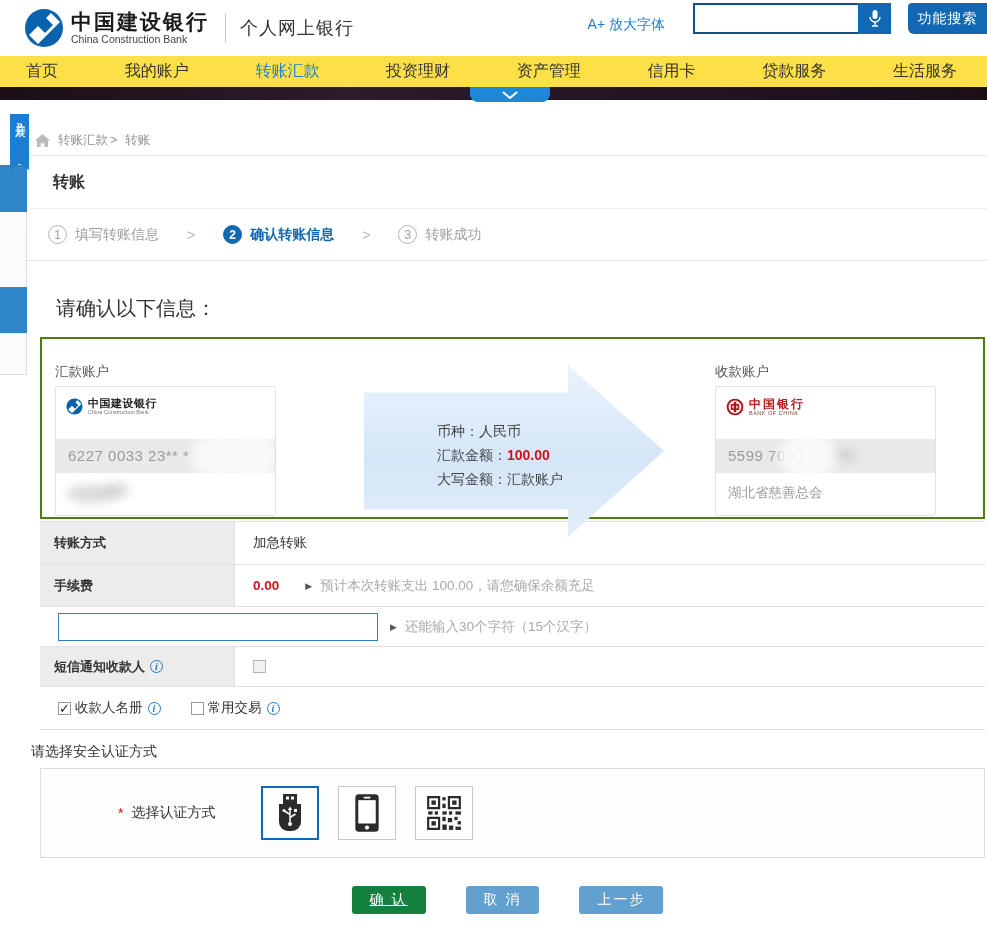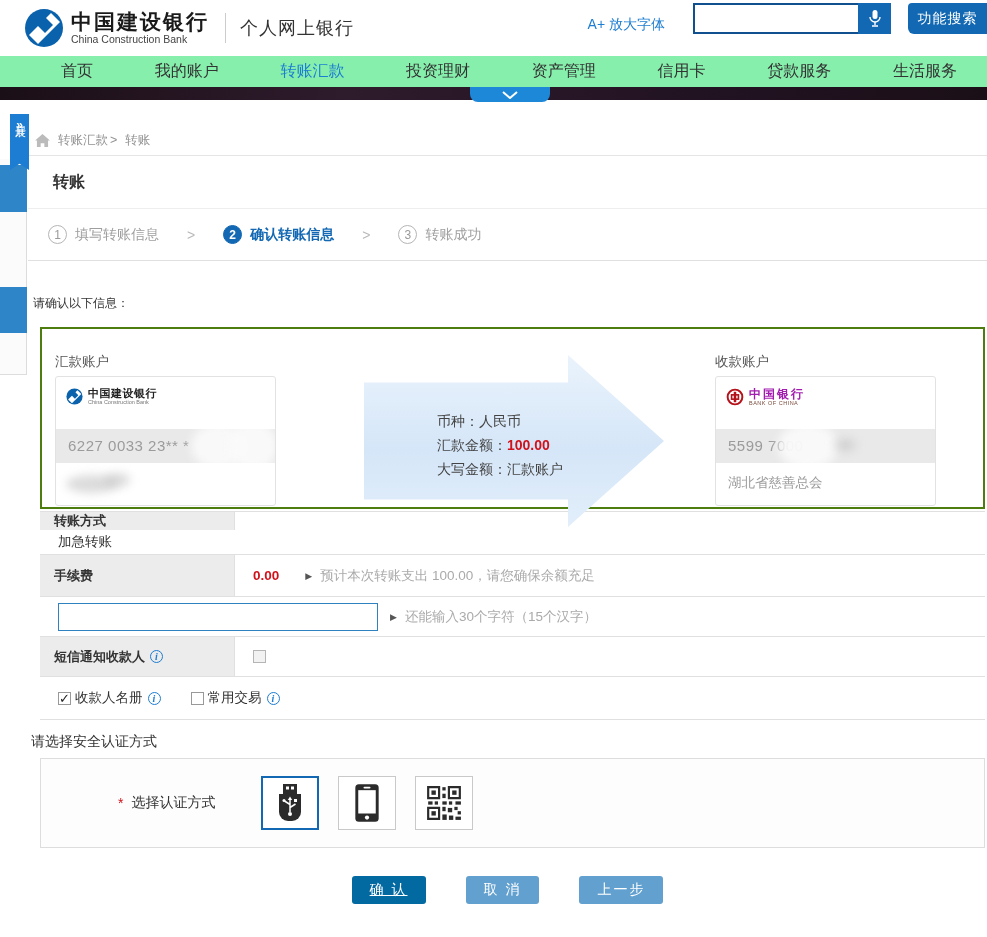"首页" .nav { background: #86efac -> #fde047; padding: 0 30px 0 61px -> 0 30px 0 26px }
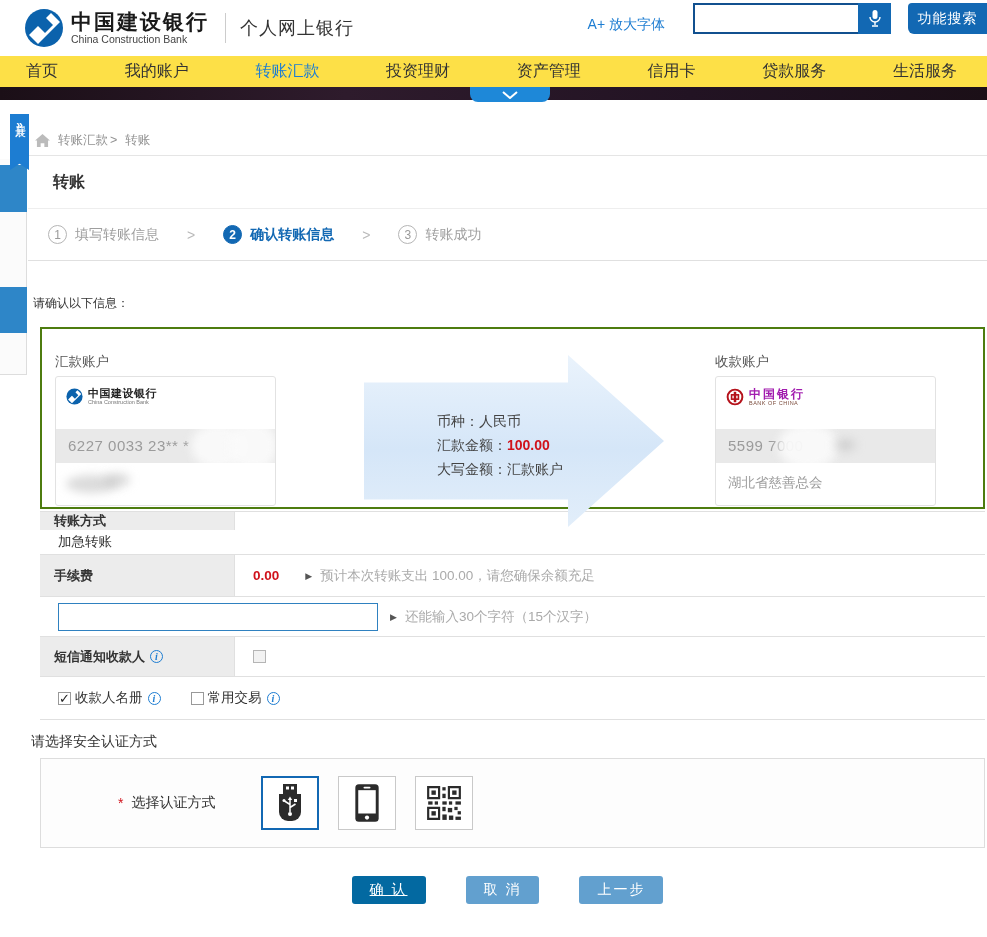"请确认以下信息：" .confirm-prompt { font-size: 12px -> 20px; padding-left: 5px -> 28px }
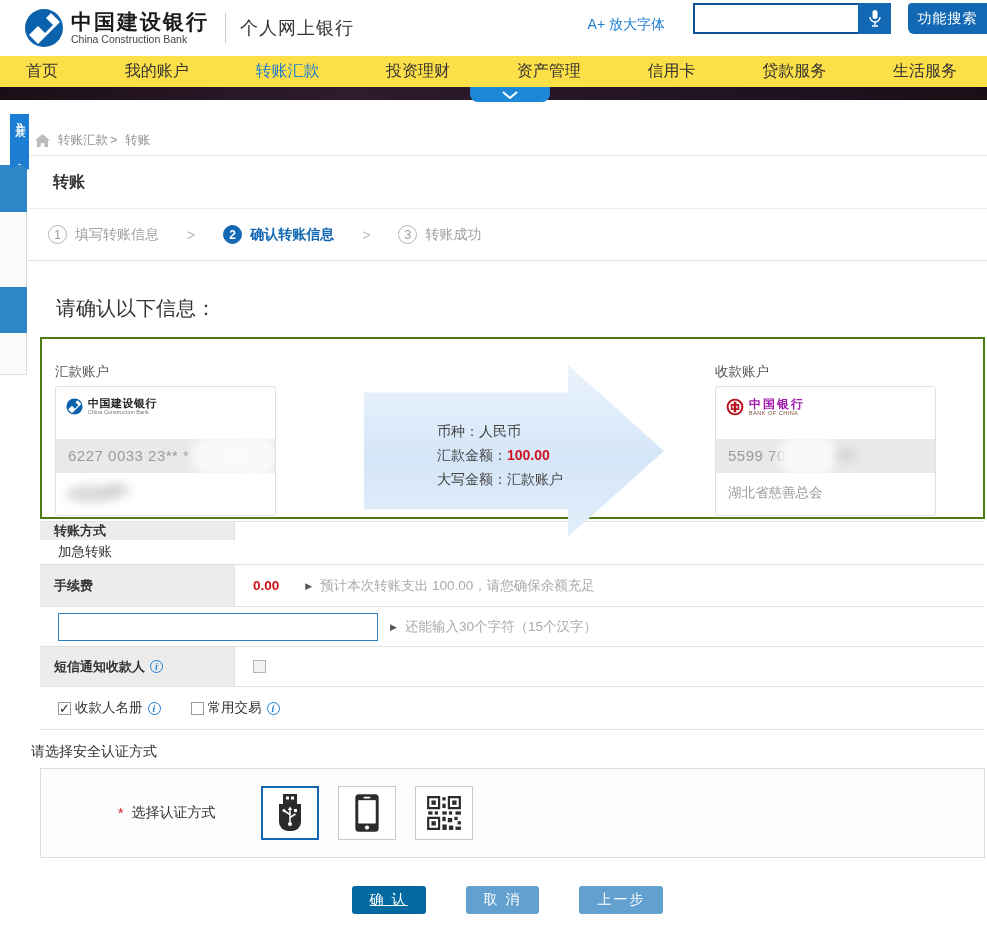"中国银行" .boc-cn { color: #a21caf -> #b91c1c }
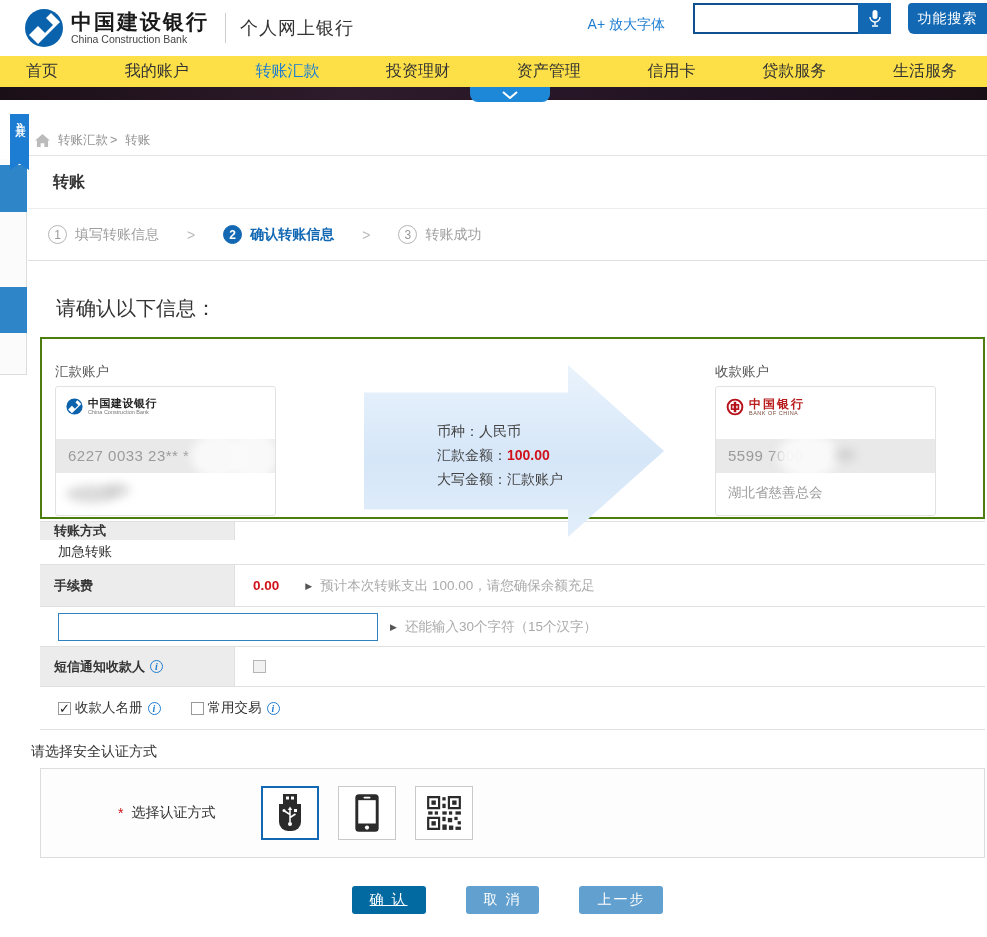"转账方式" .h43 { flex-direction: column -> none }
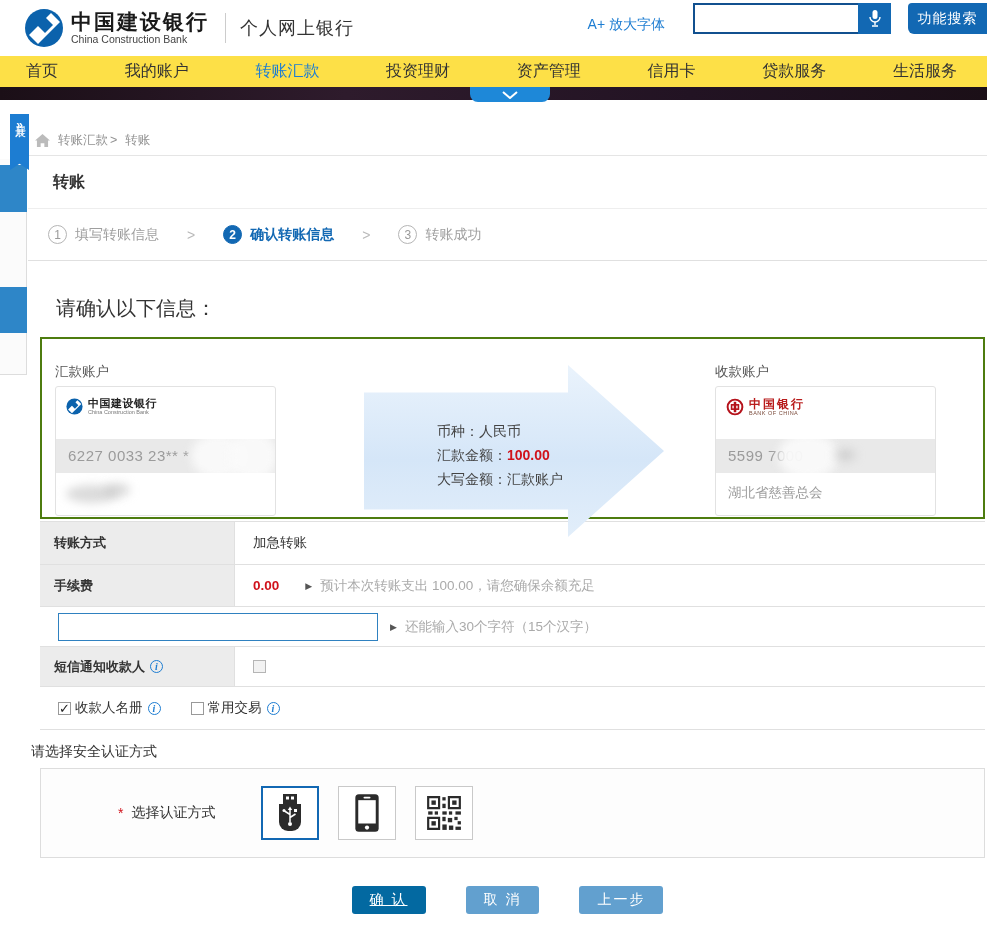"确 认" .btn.primary { background: #0369a1 -> #15803d }
